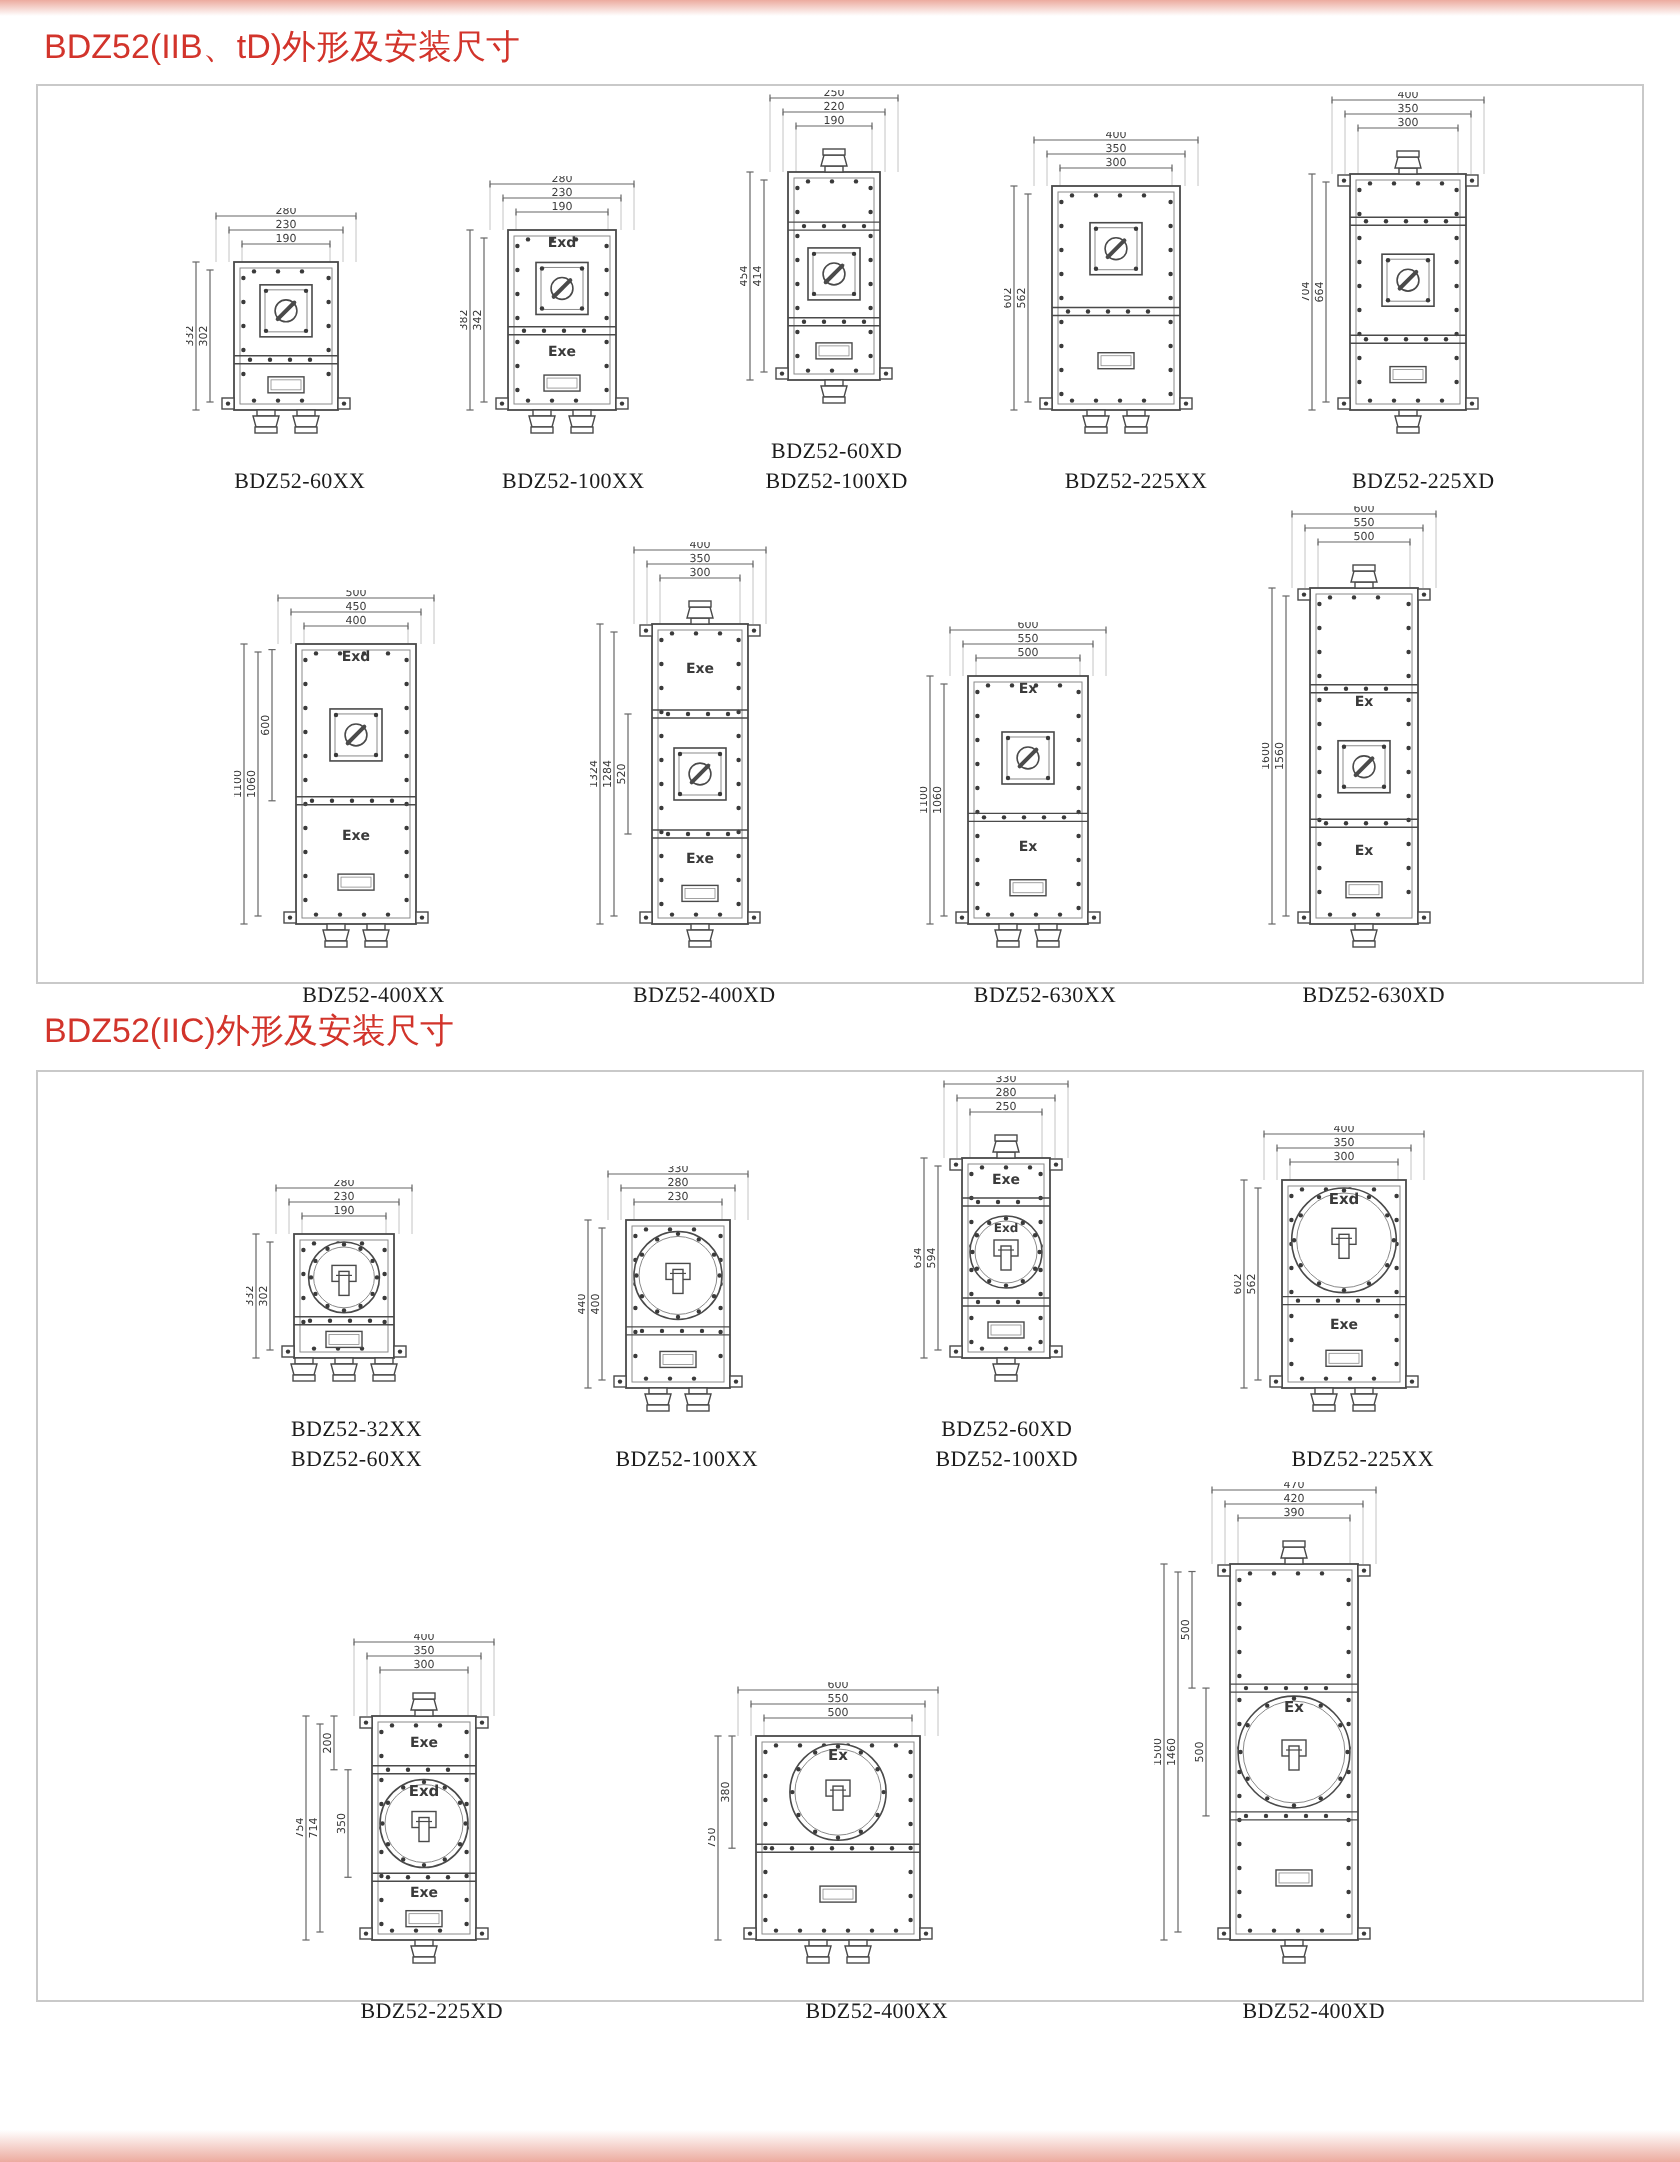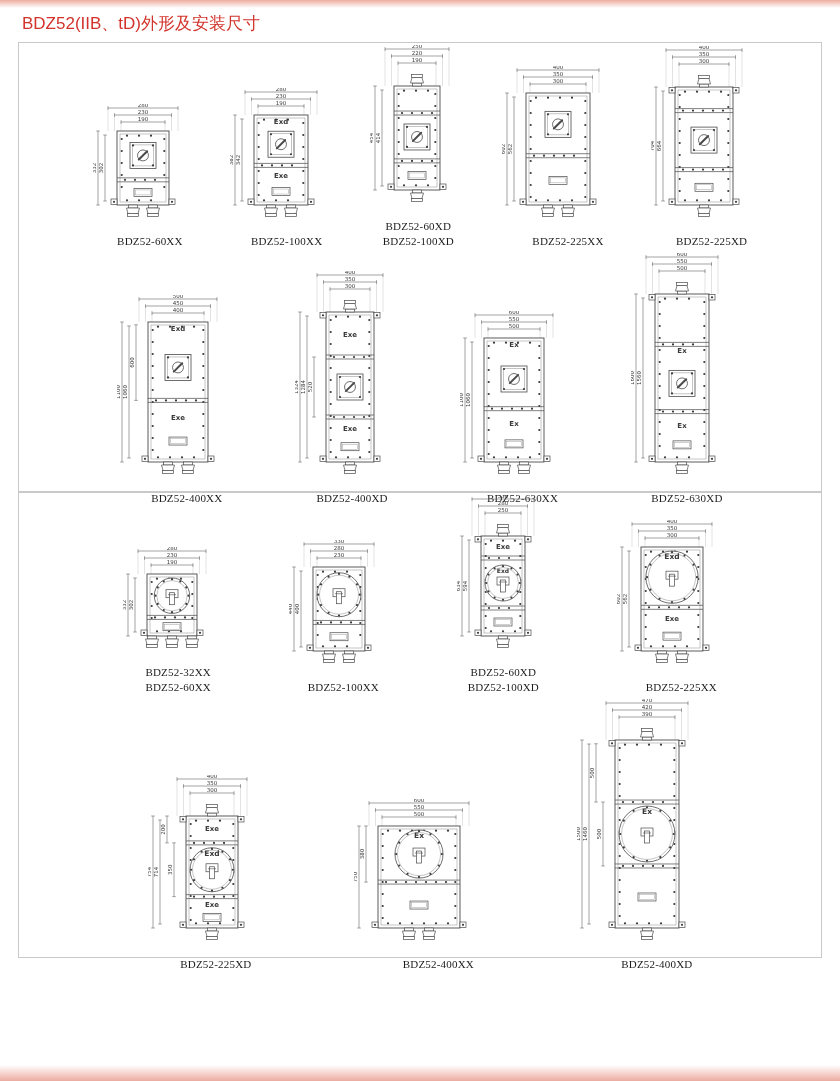"BDZ52(IIC)外形及安装尺寸" h2.sec-title { html: none -> <h2>BDZ52(IIC)外形及安装尺寸</h2> }
